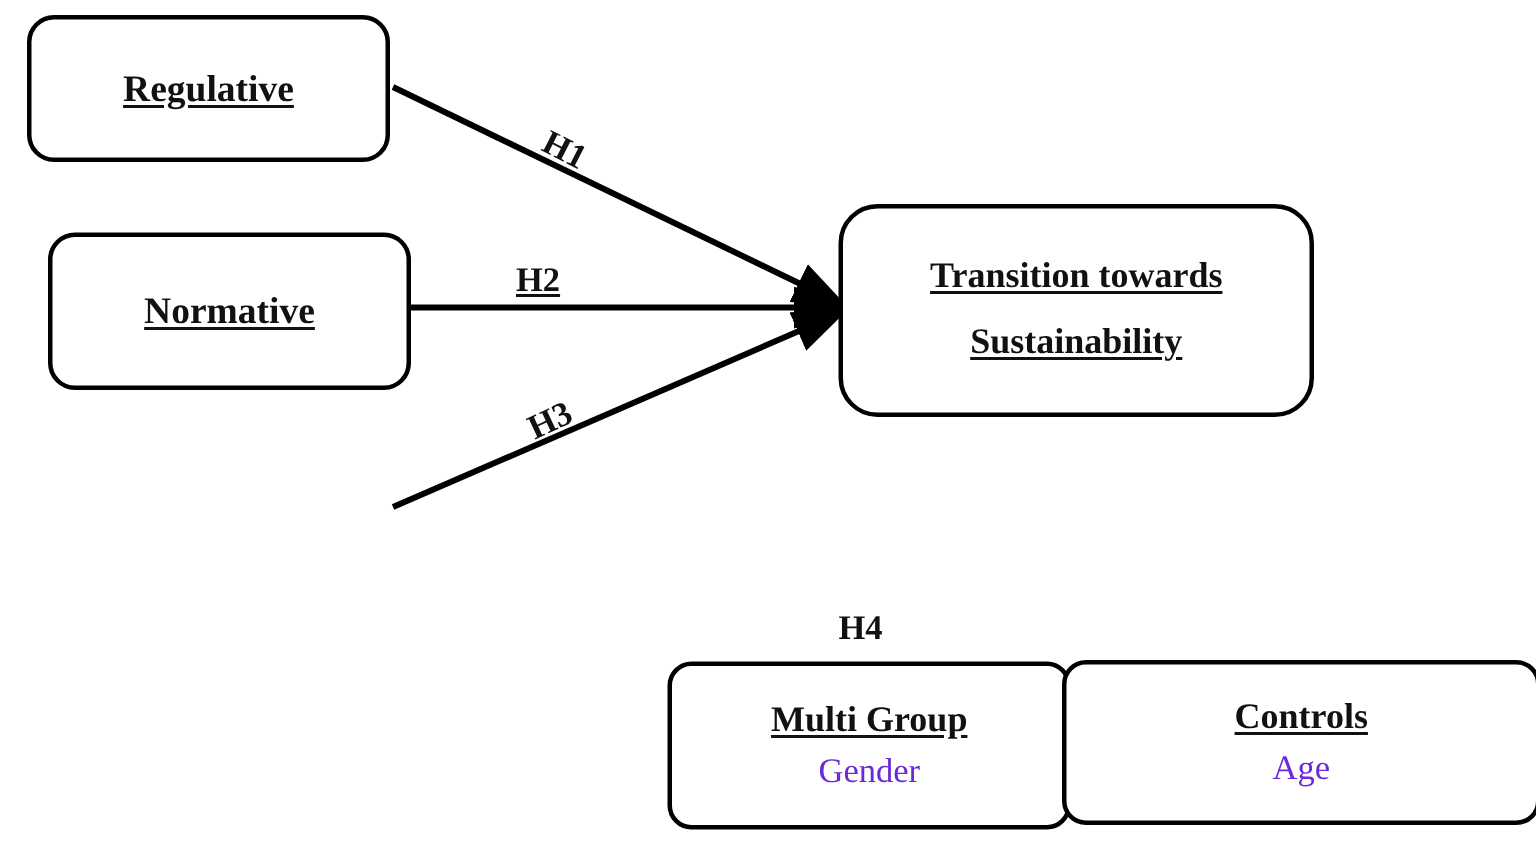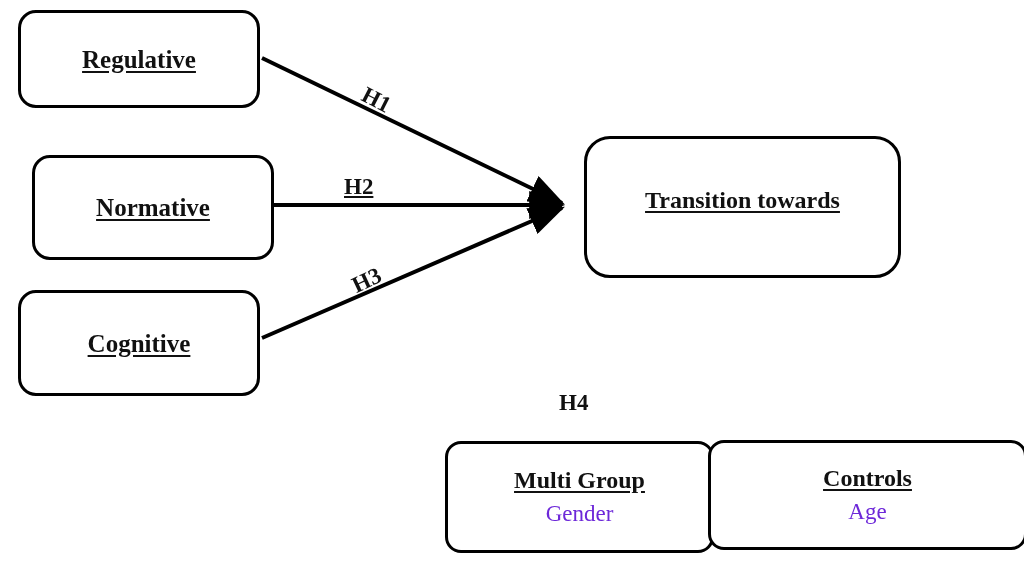"Transition towards" #node-transition { left: 584px -> 559px }
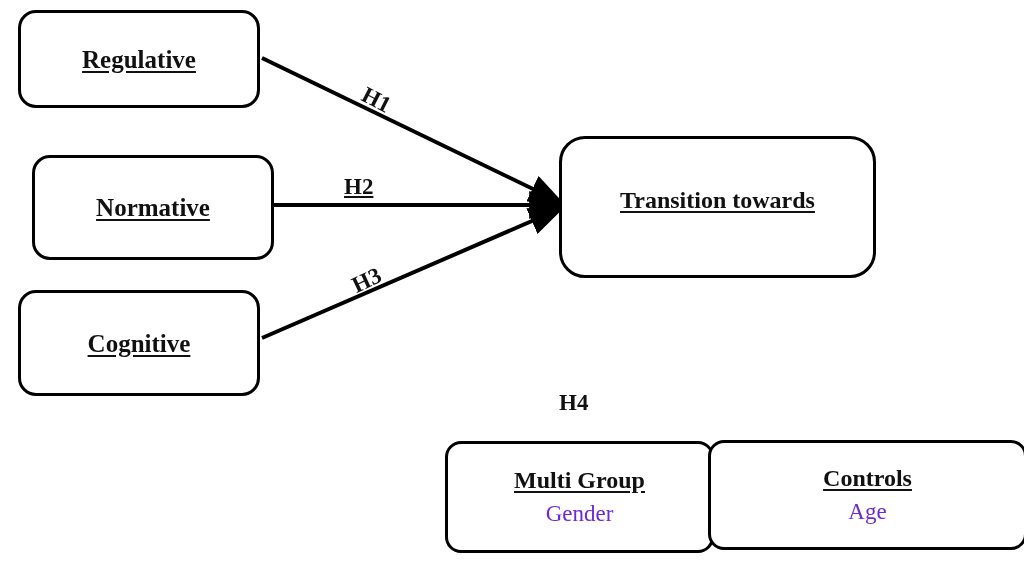"Sustainability" span.title { html: none -> <span>Sustainability</span> }
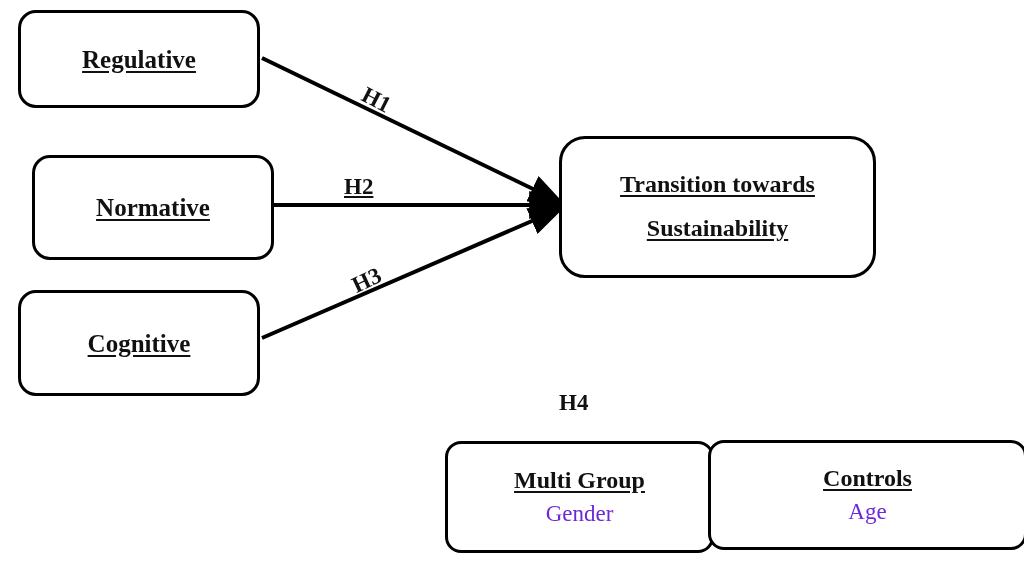"Cognitive" div.node { html: <div> <span>Cognitive</span> </div> -> none }
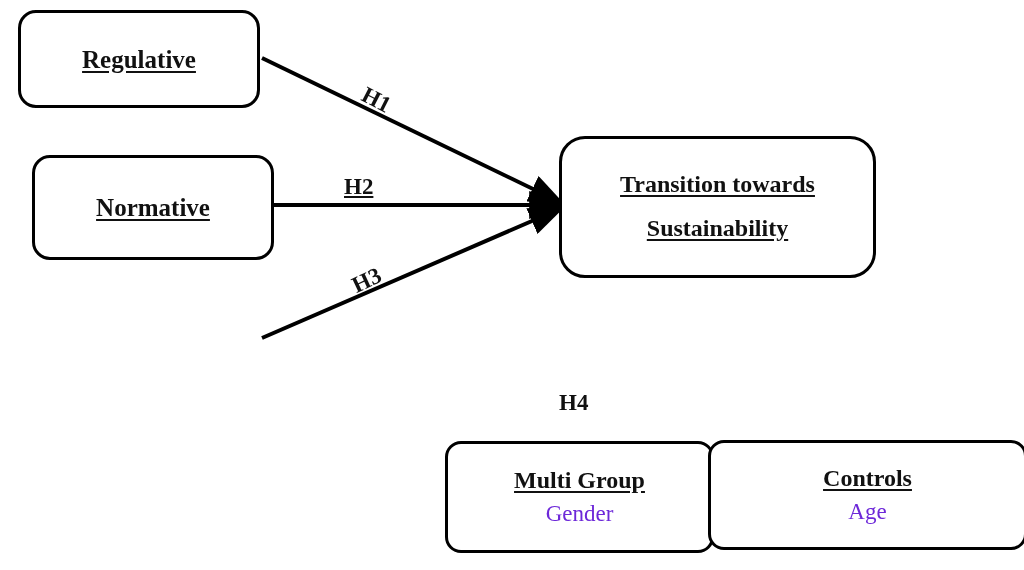"H4" #label-h4 { top: 390px -> 406px }
